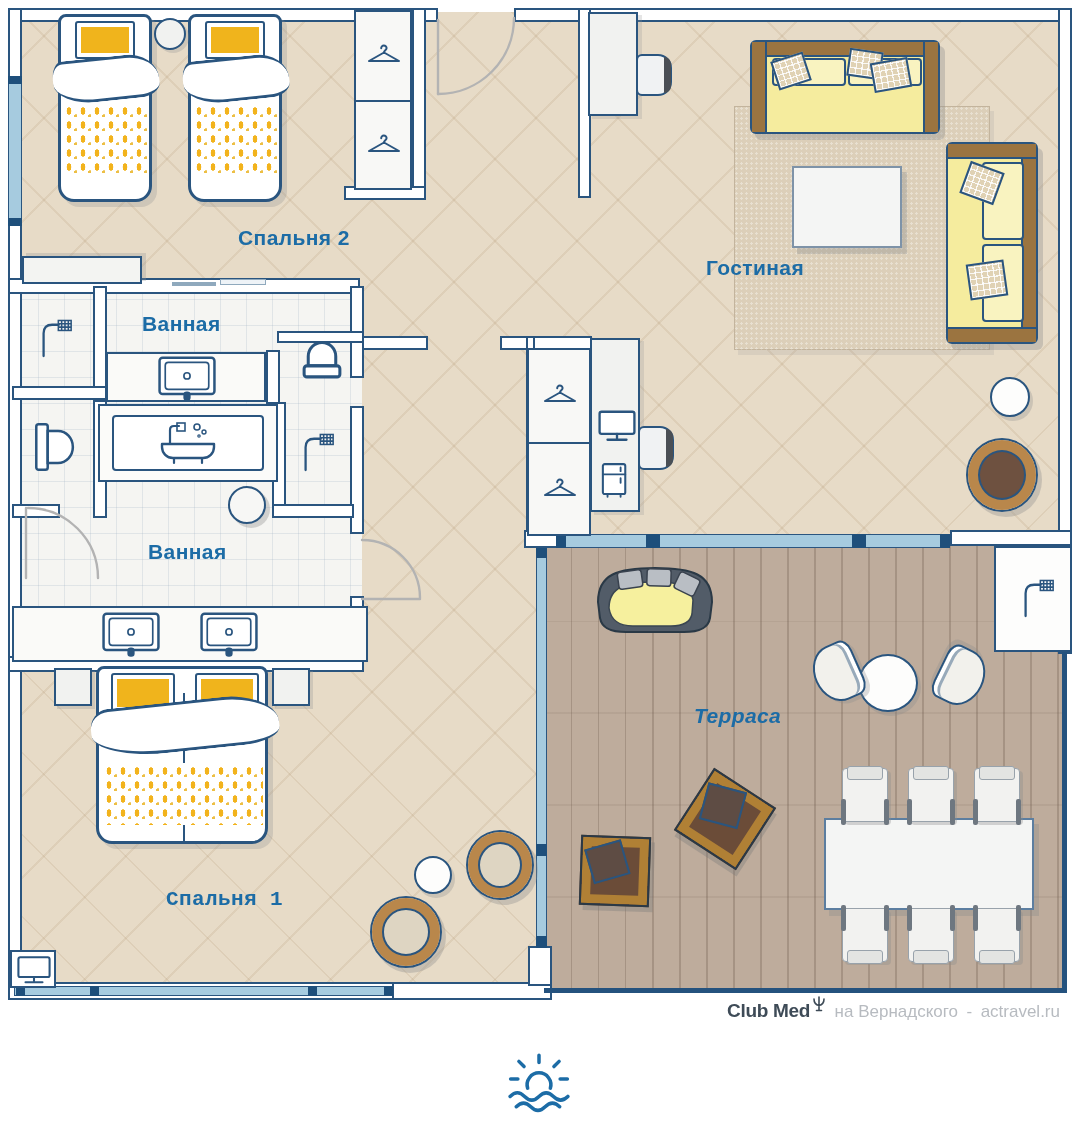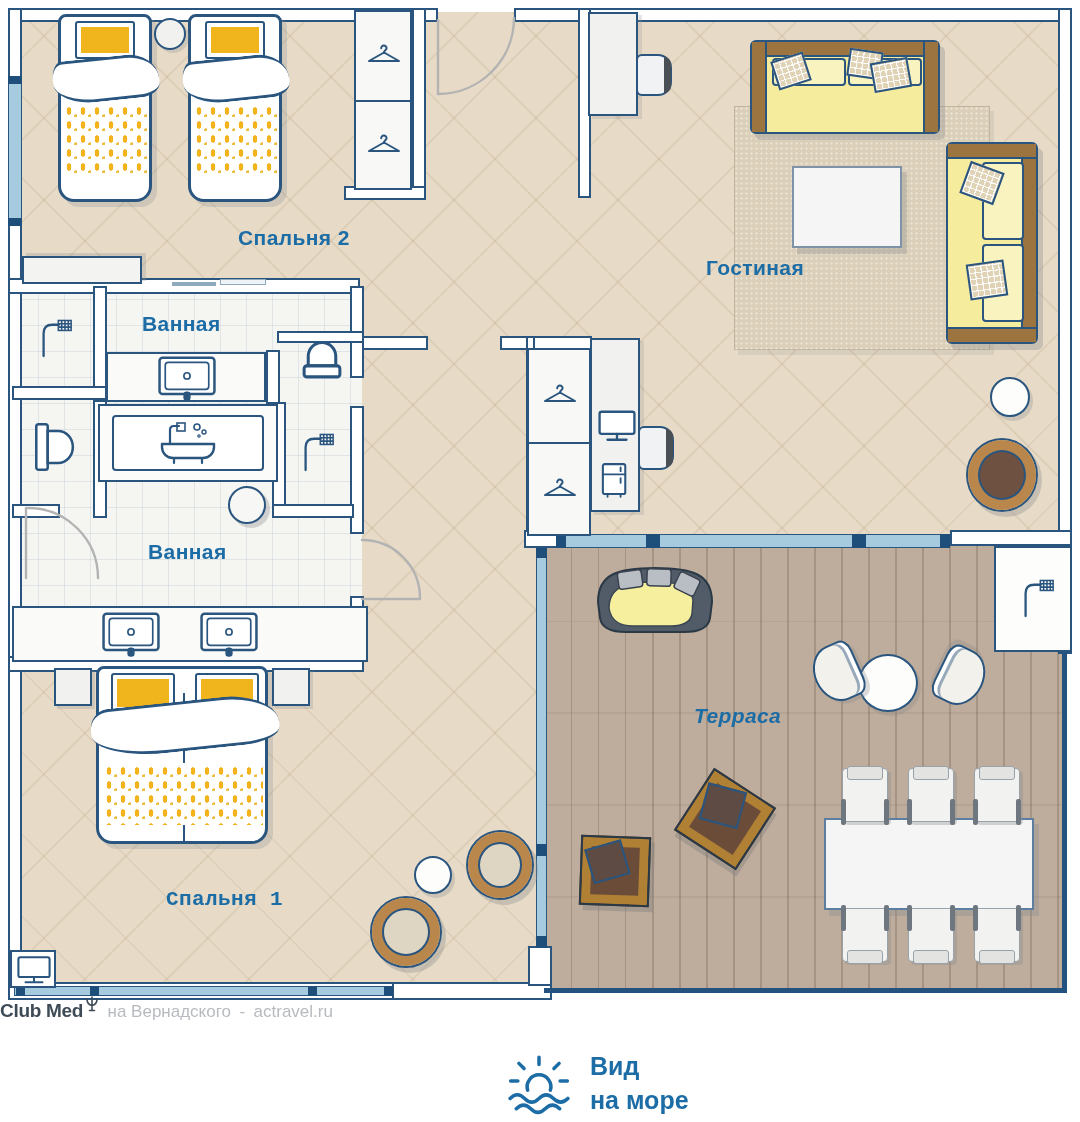"Club Med на Вернадского -" .footer { text-align: none -> right }
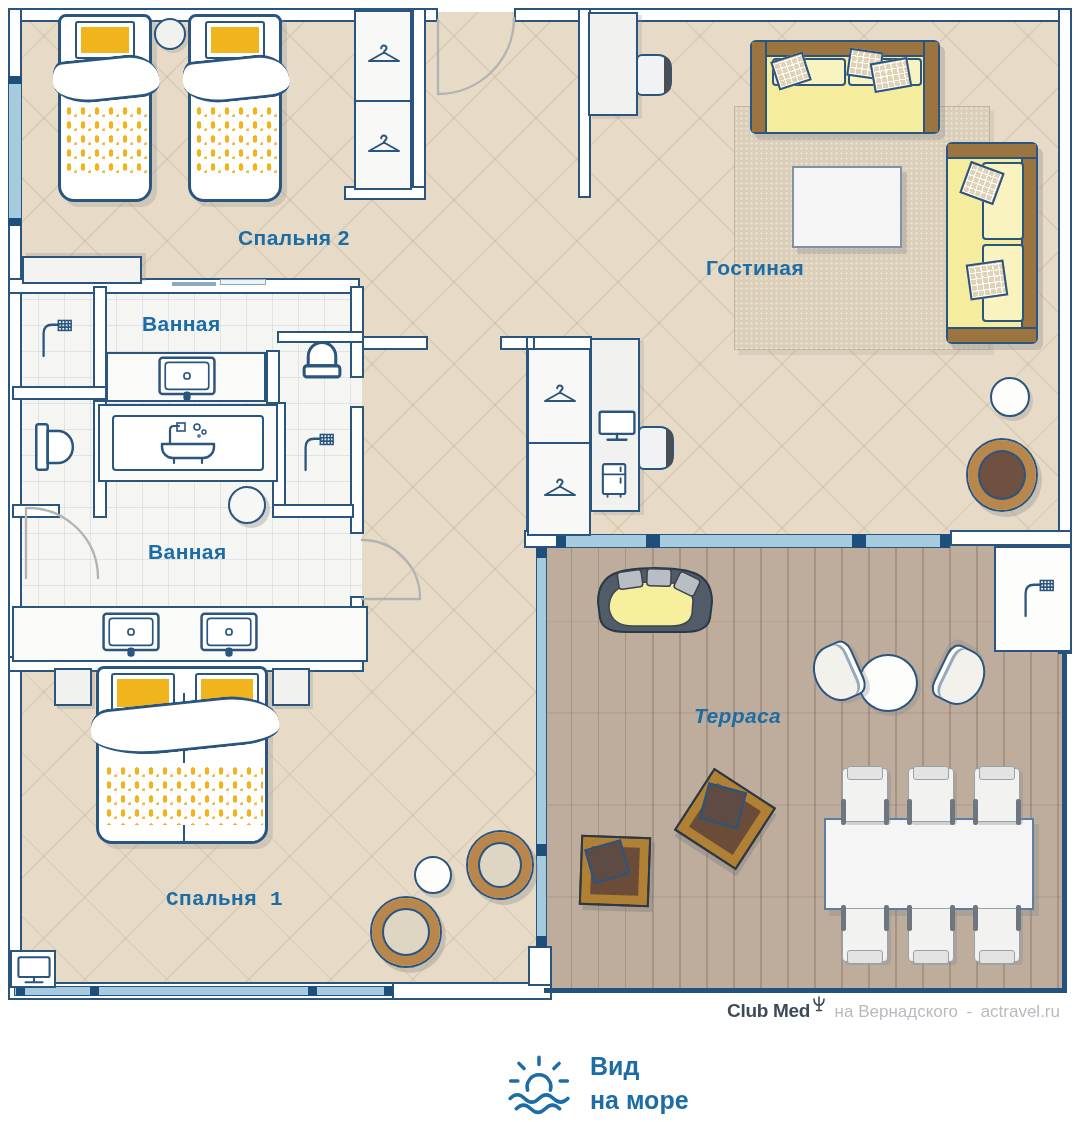"Вид" div.viewtext { html: <div> <div>Вид</div> <div>на море</div> </div> -> none }
